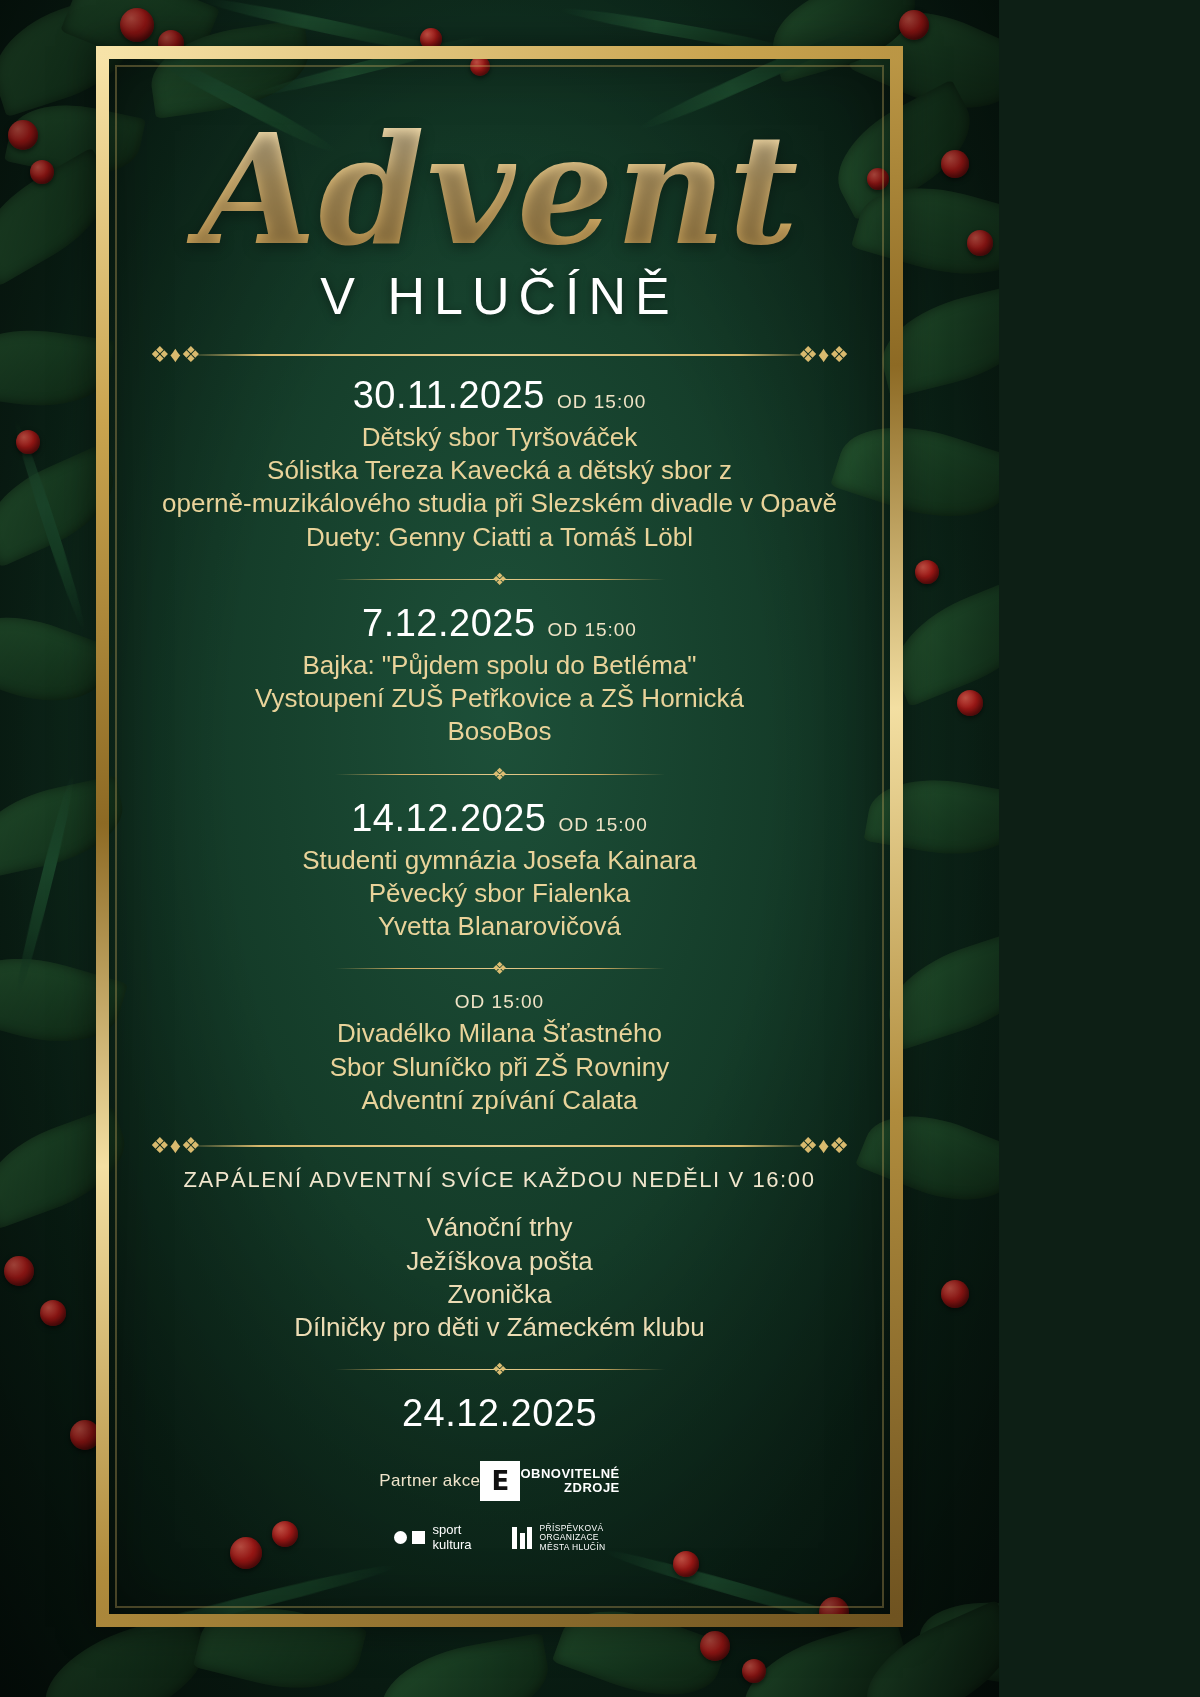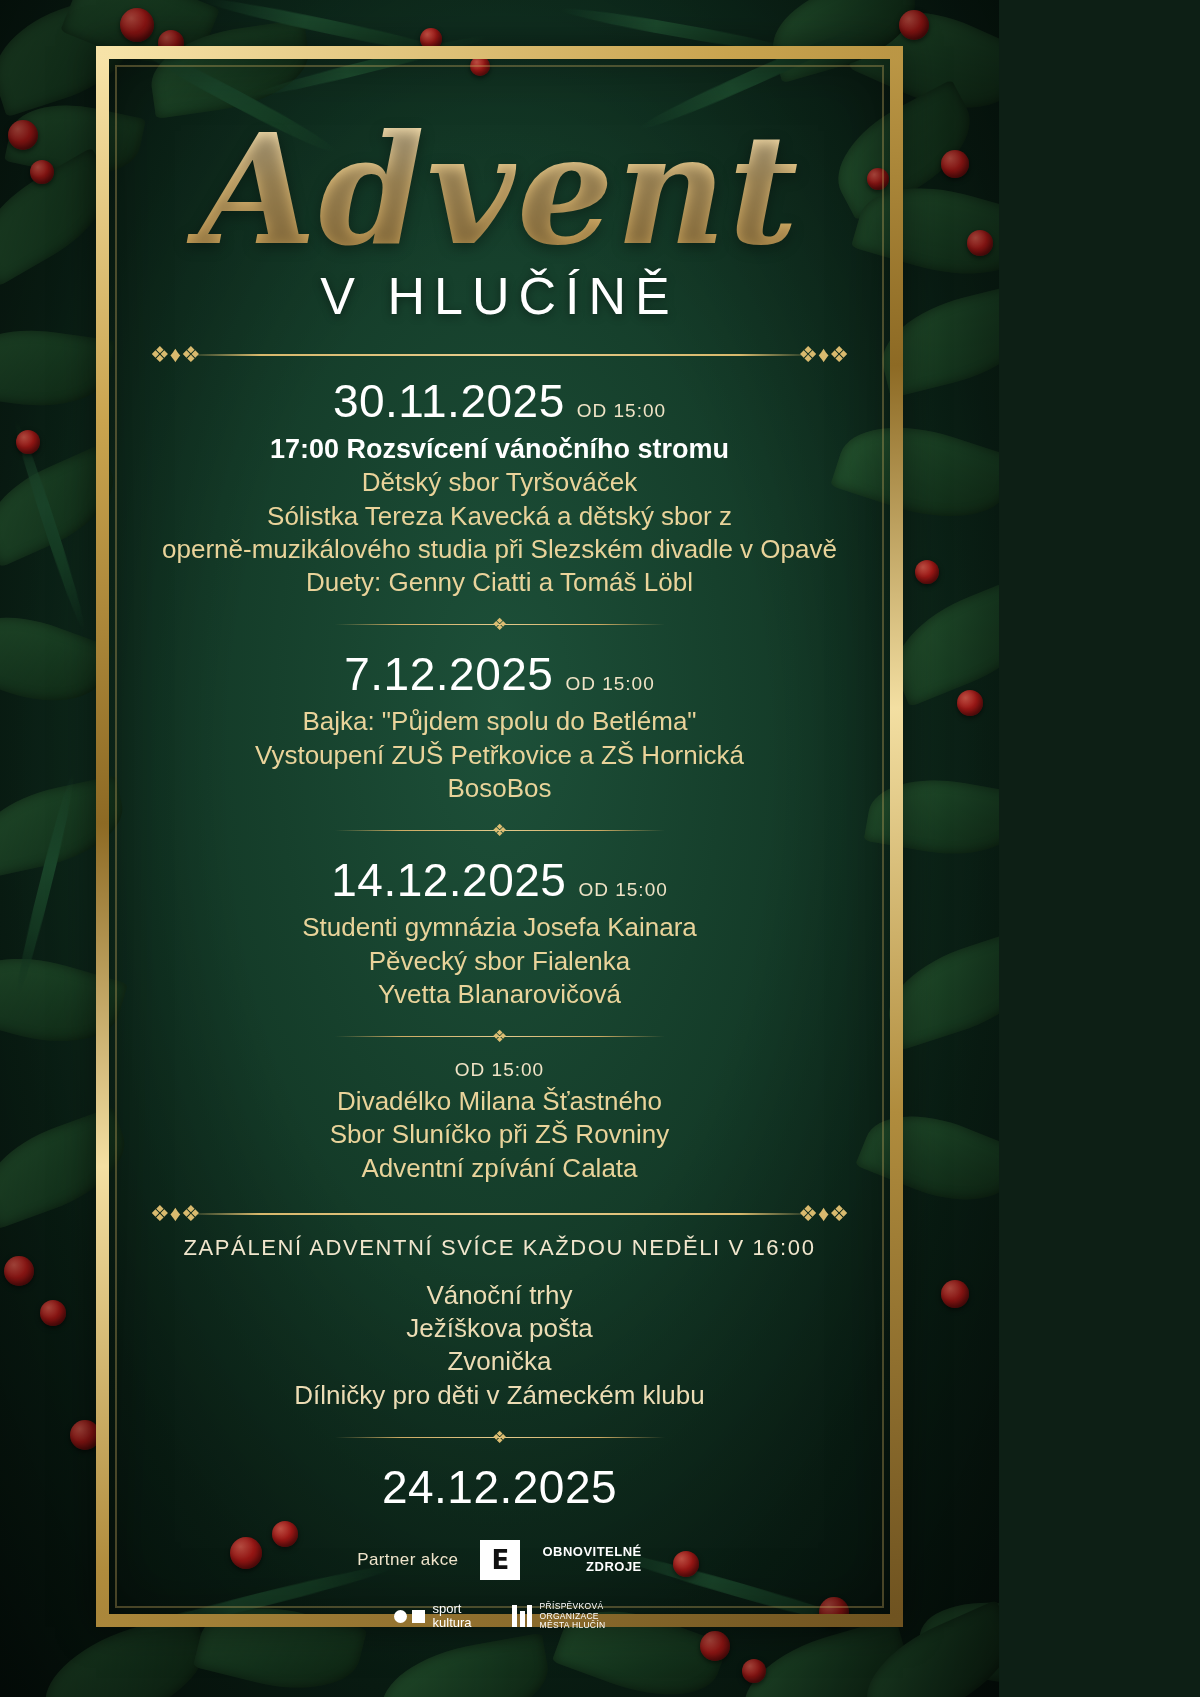"30.11.2025" .date { font-size: 46px -> 38px }
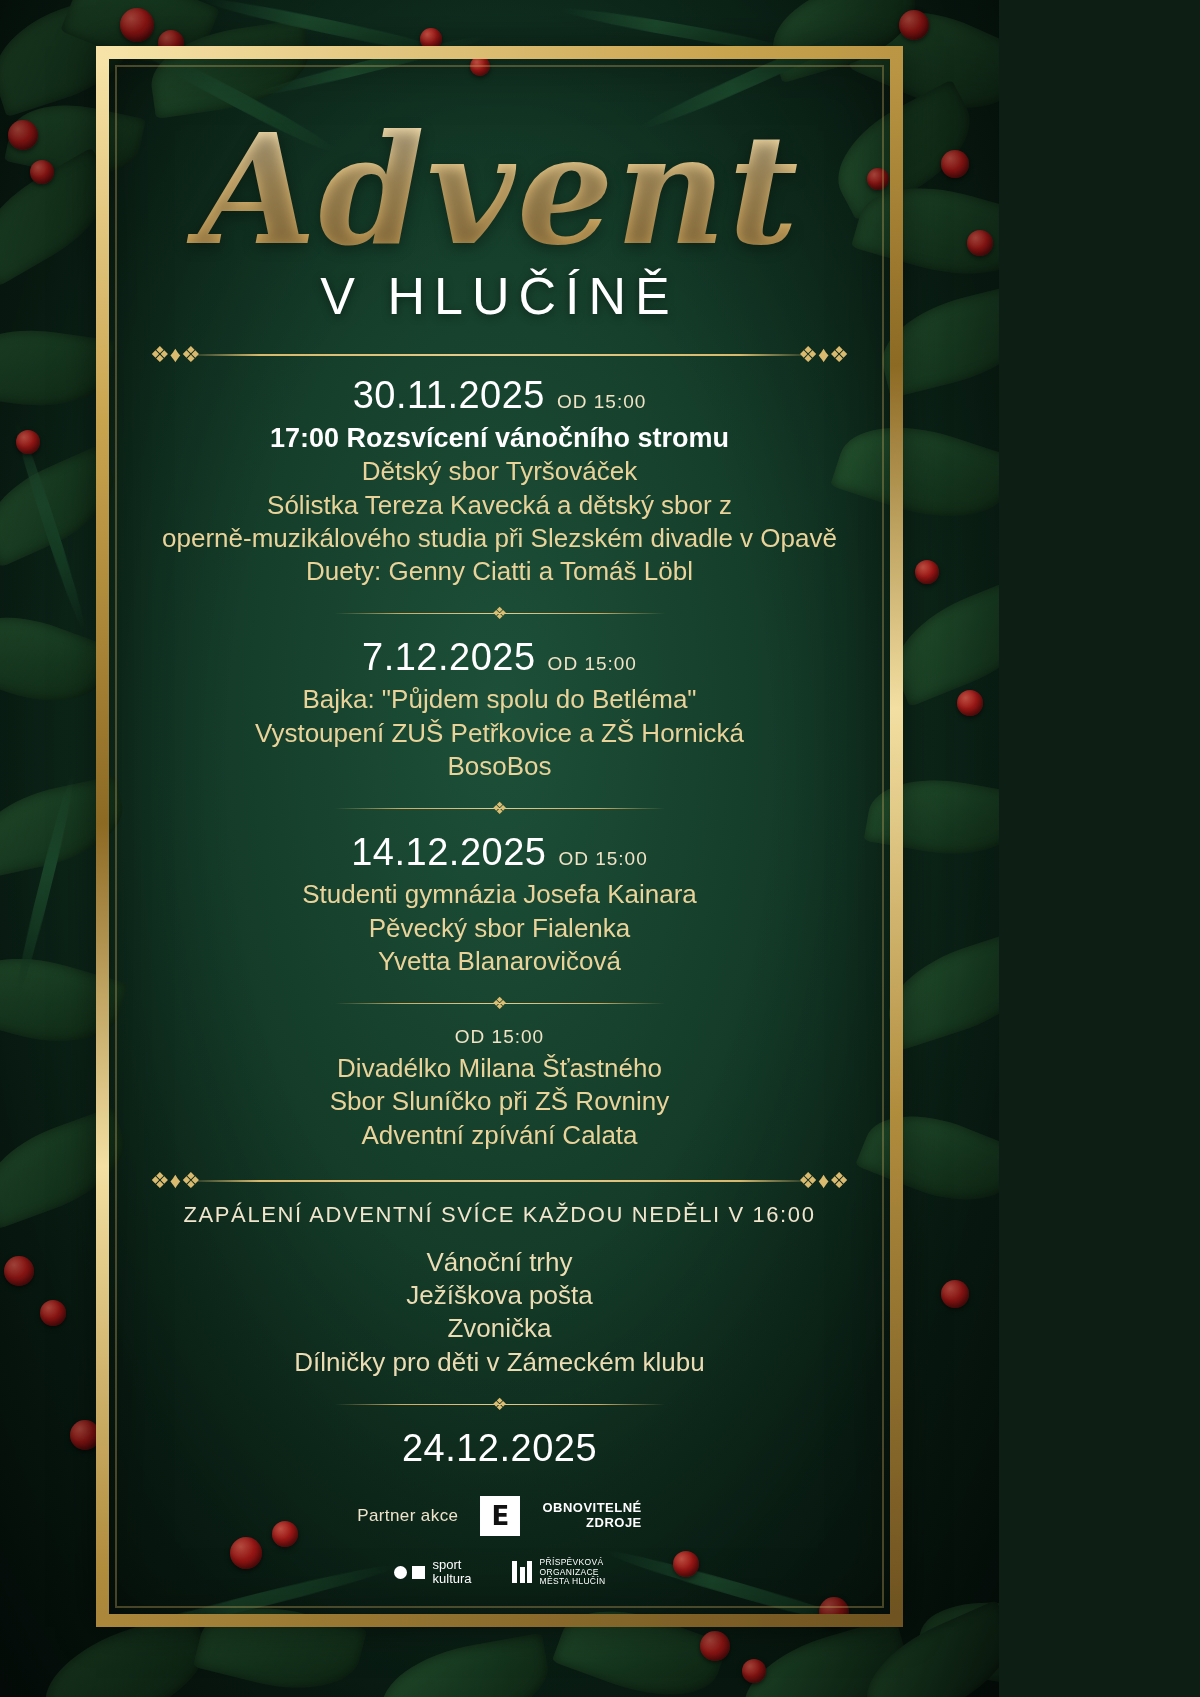"17:00 Rozsvícení vánočního stromu" div.line { html: <div>17:00 Rozsvícení vánočního stromu</div> -> none }
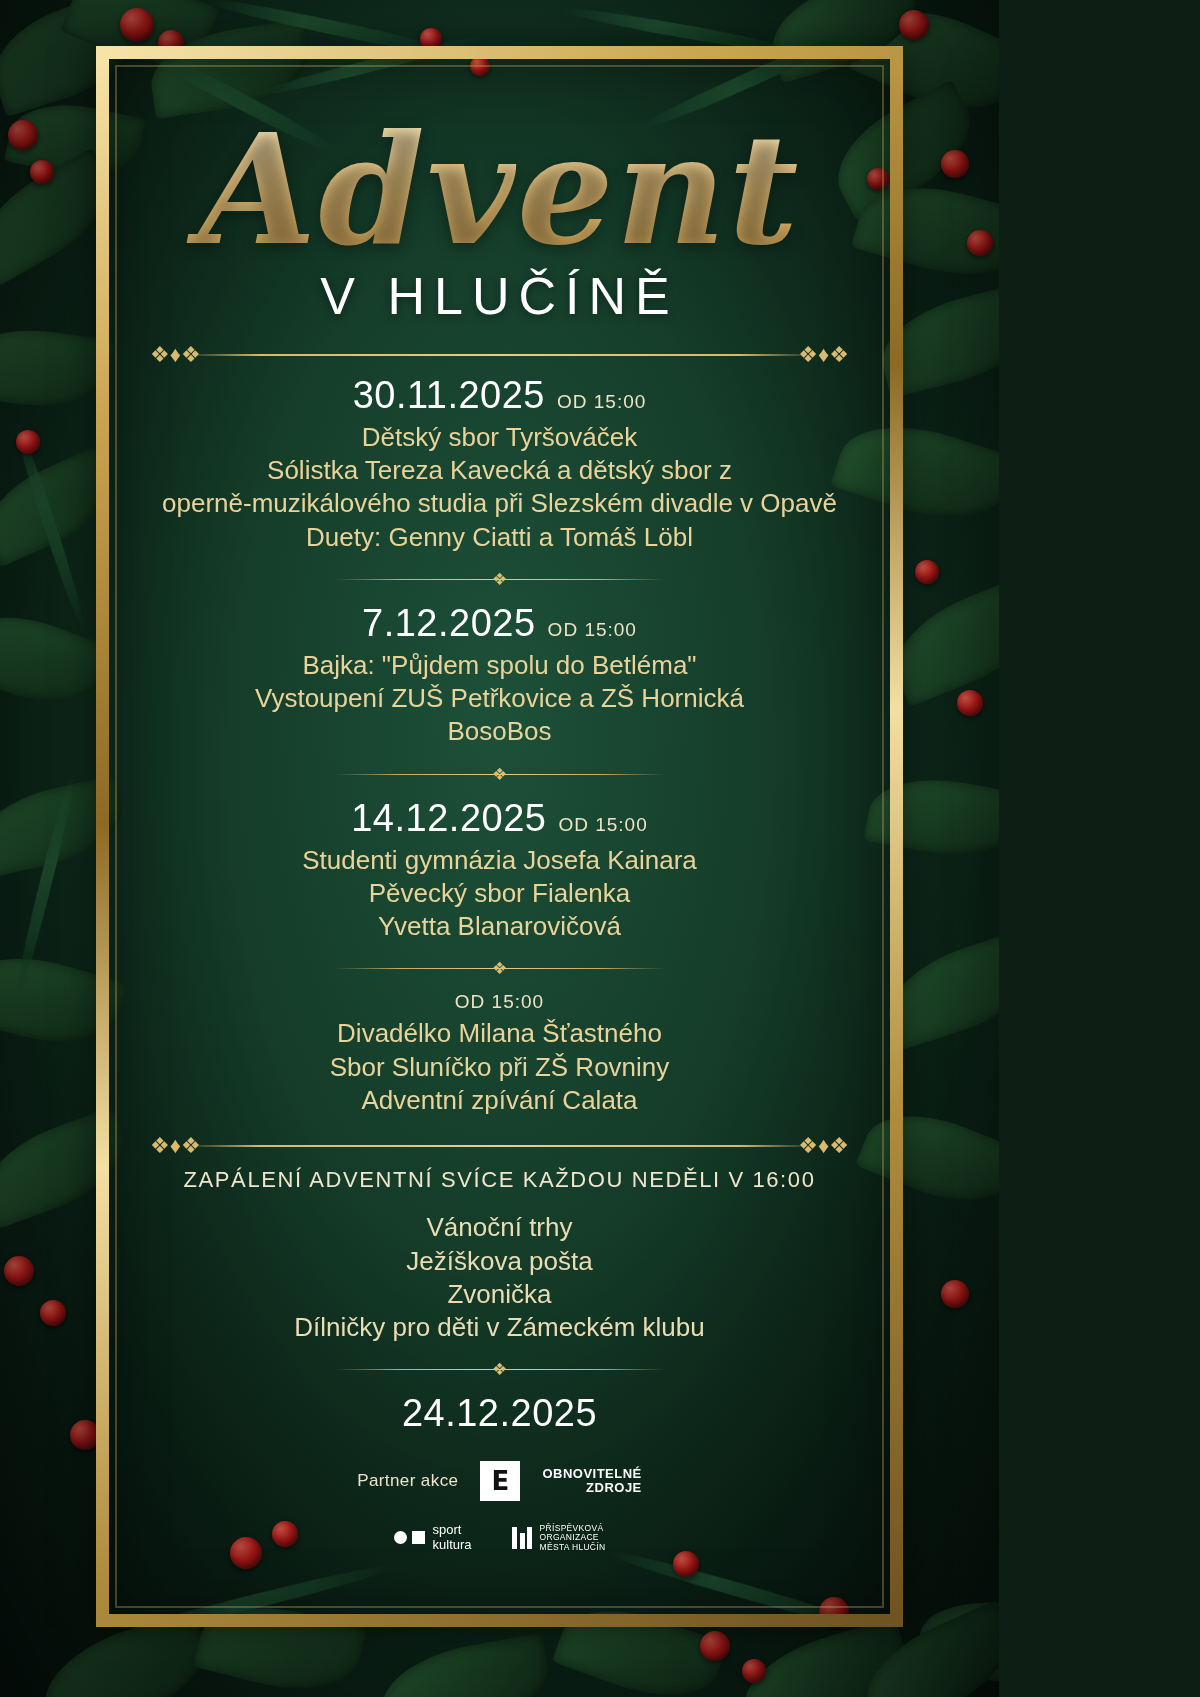"Partner akce" .partner { gap: 22px -> 0 }
